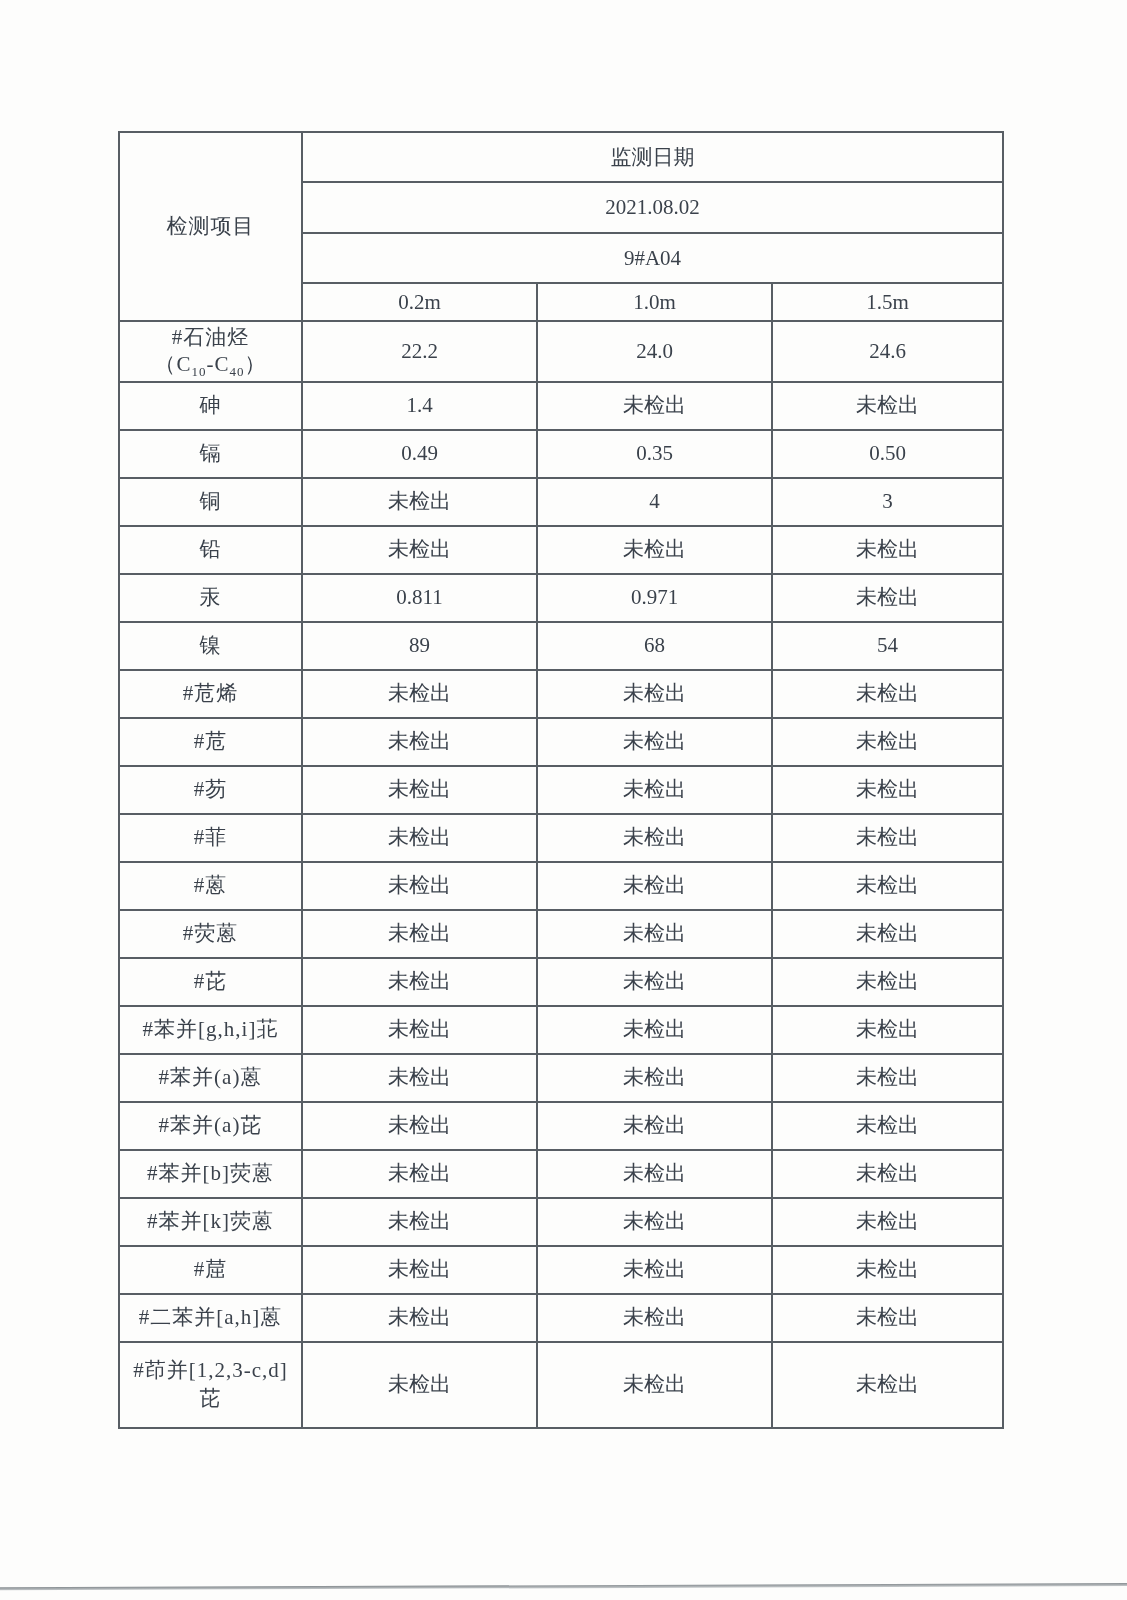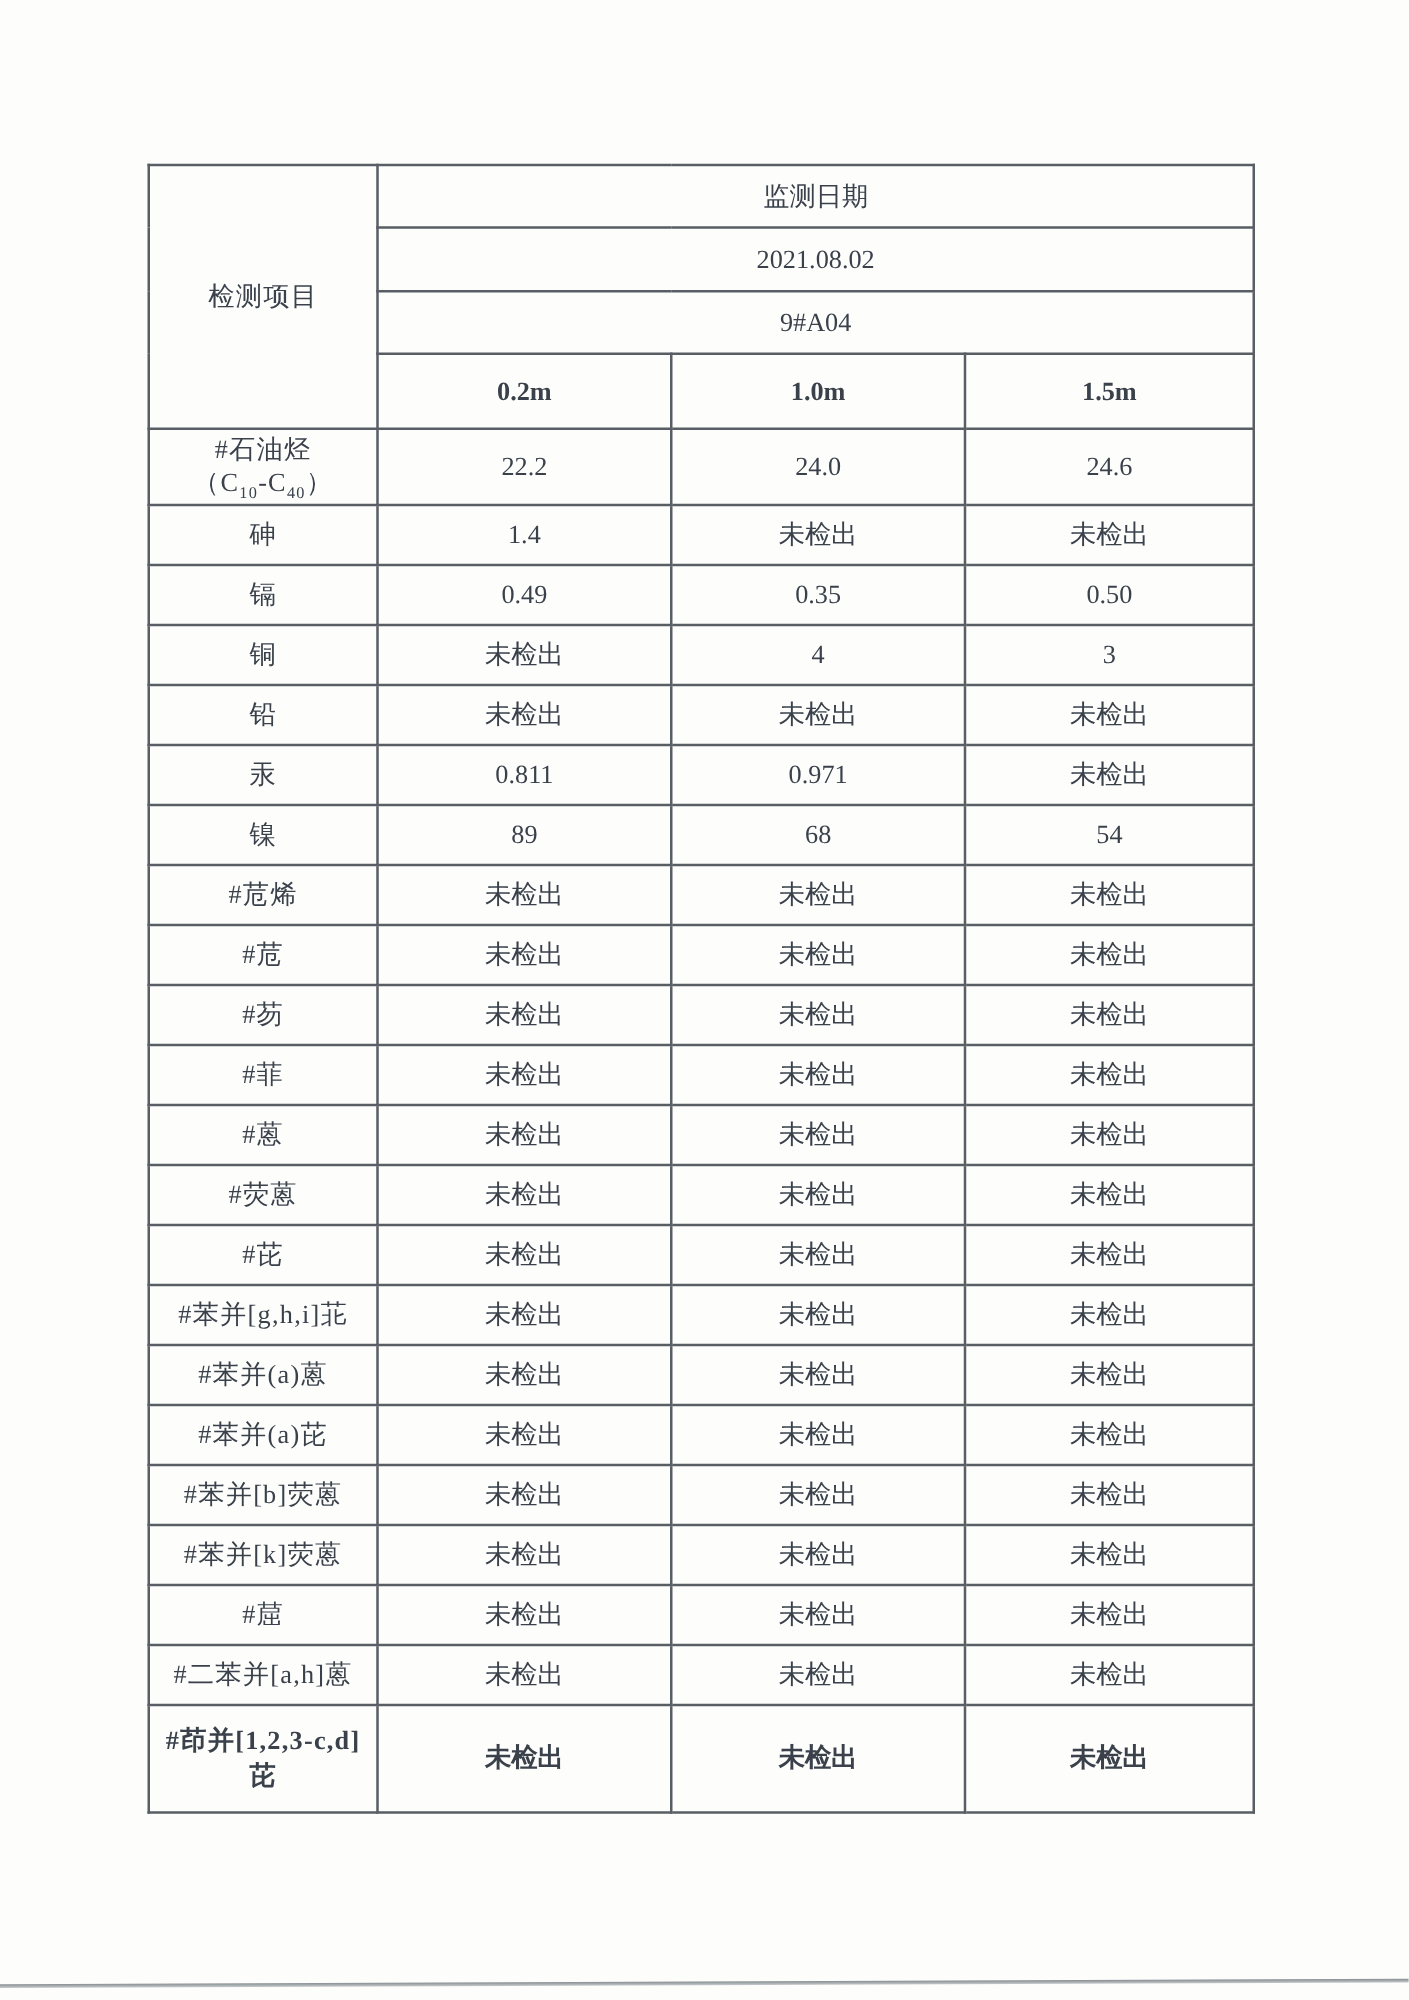"0.2m" tr.h44 { font-weight: bold -> none; height: 60px -> 38px }
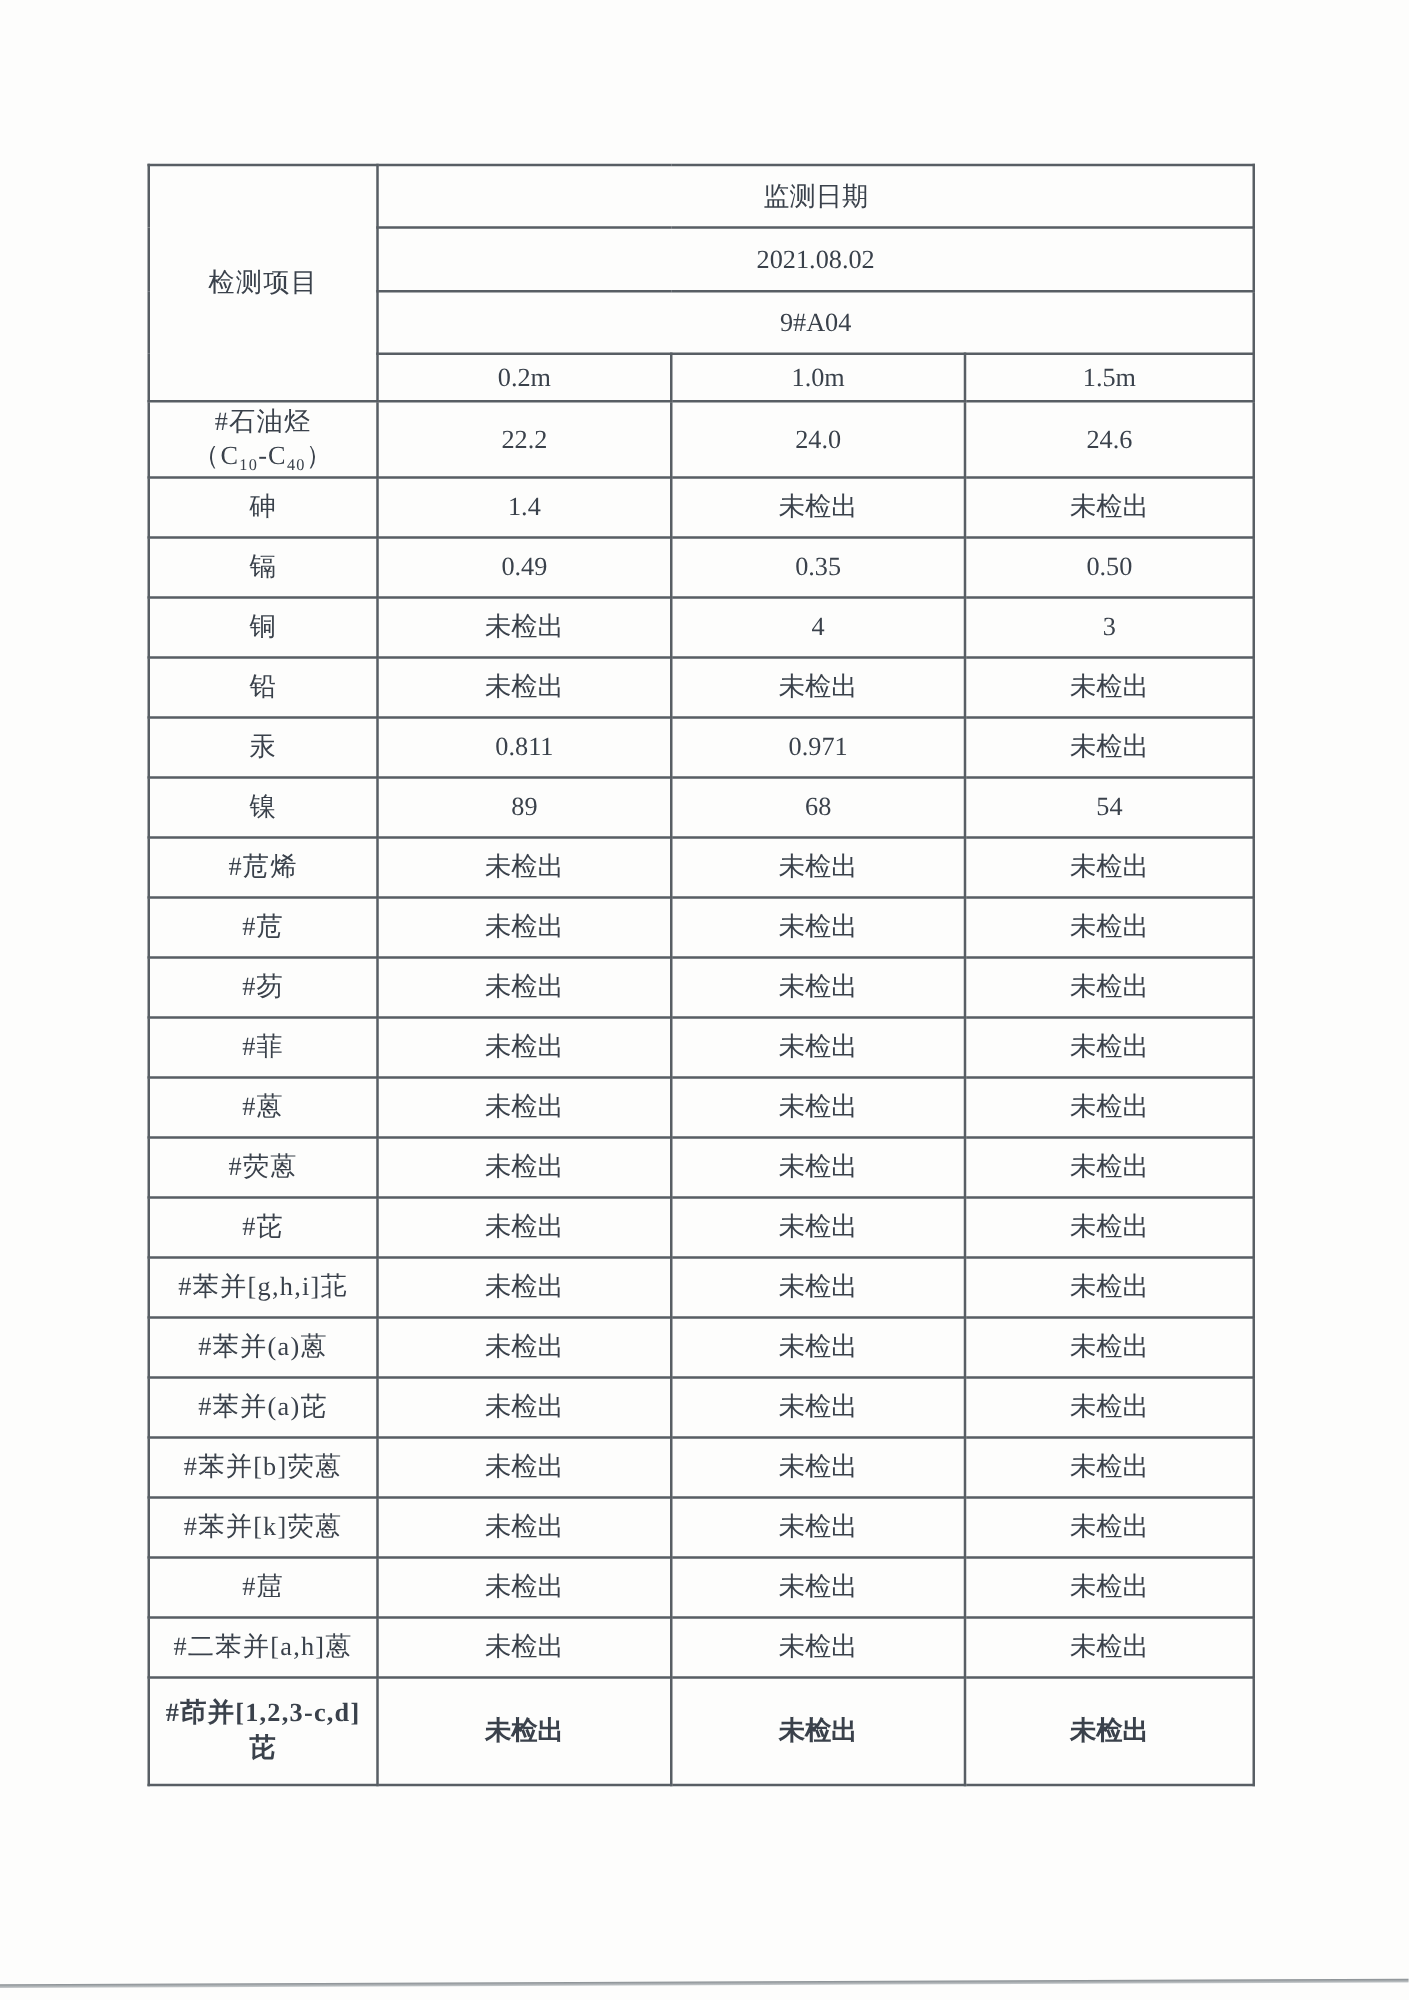"#茚并[1,2,3-c,d]" #rows tr:last-child { font-weight: bold -> none }
